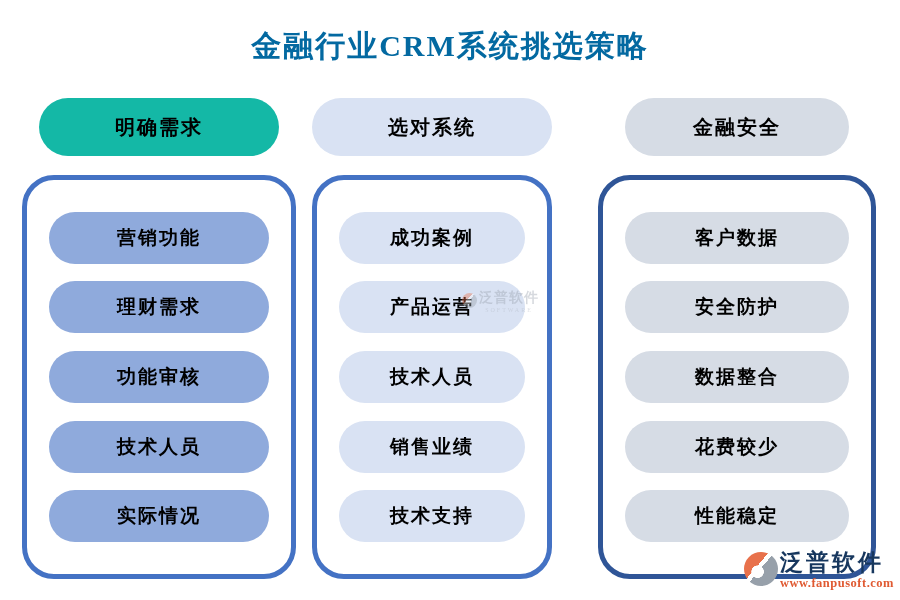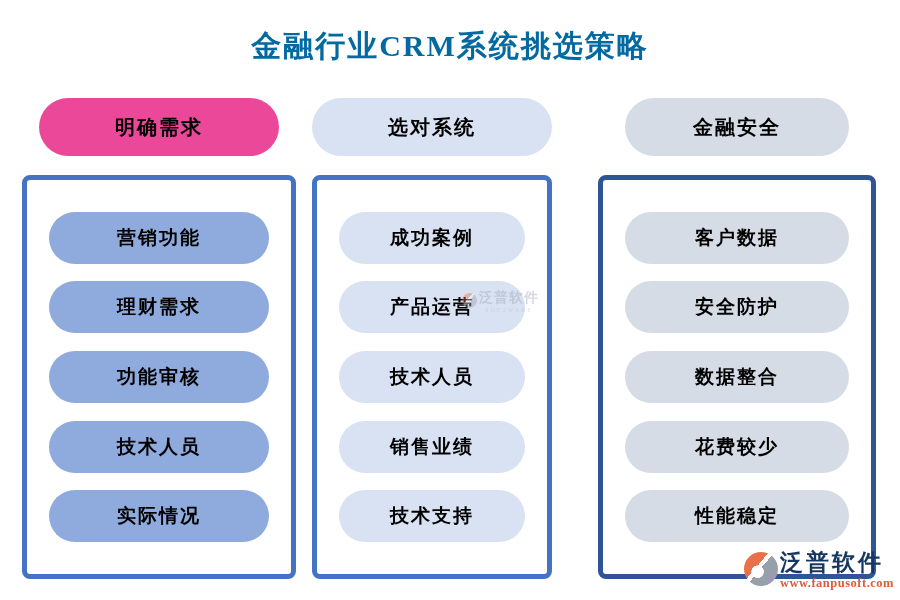"明确需求" #col-0 .header-pill { background: #ec4899 -> #14b8a6 }
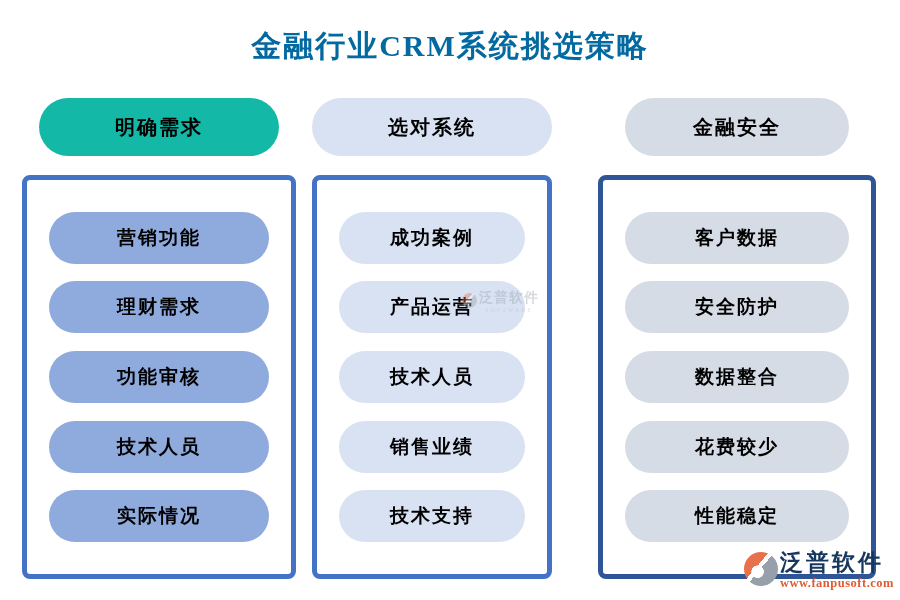"营销功能" .column-box { border-radius: 8px -> 32px }
